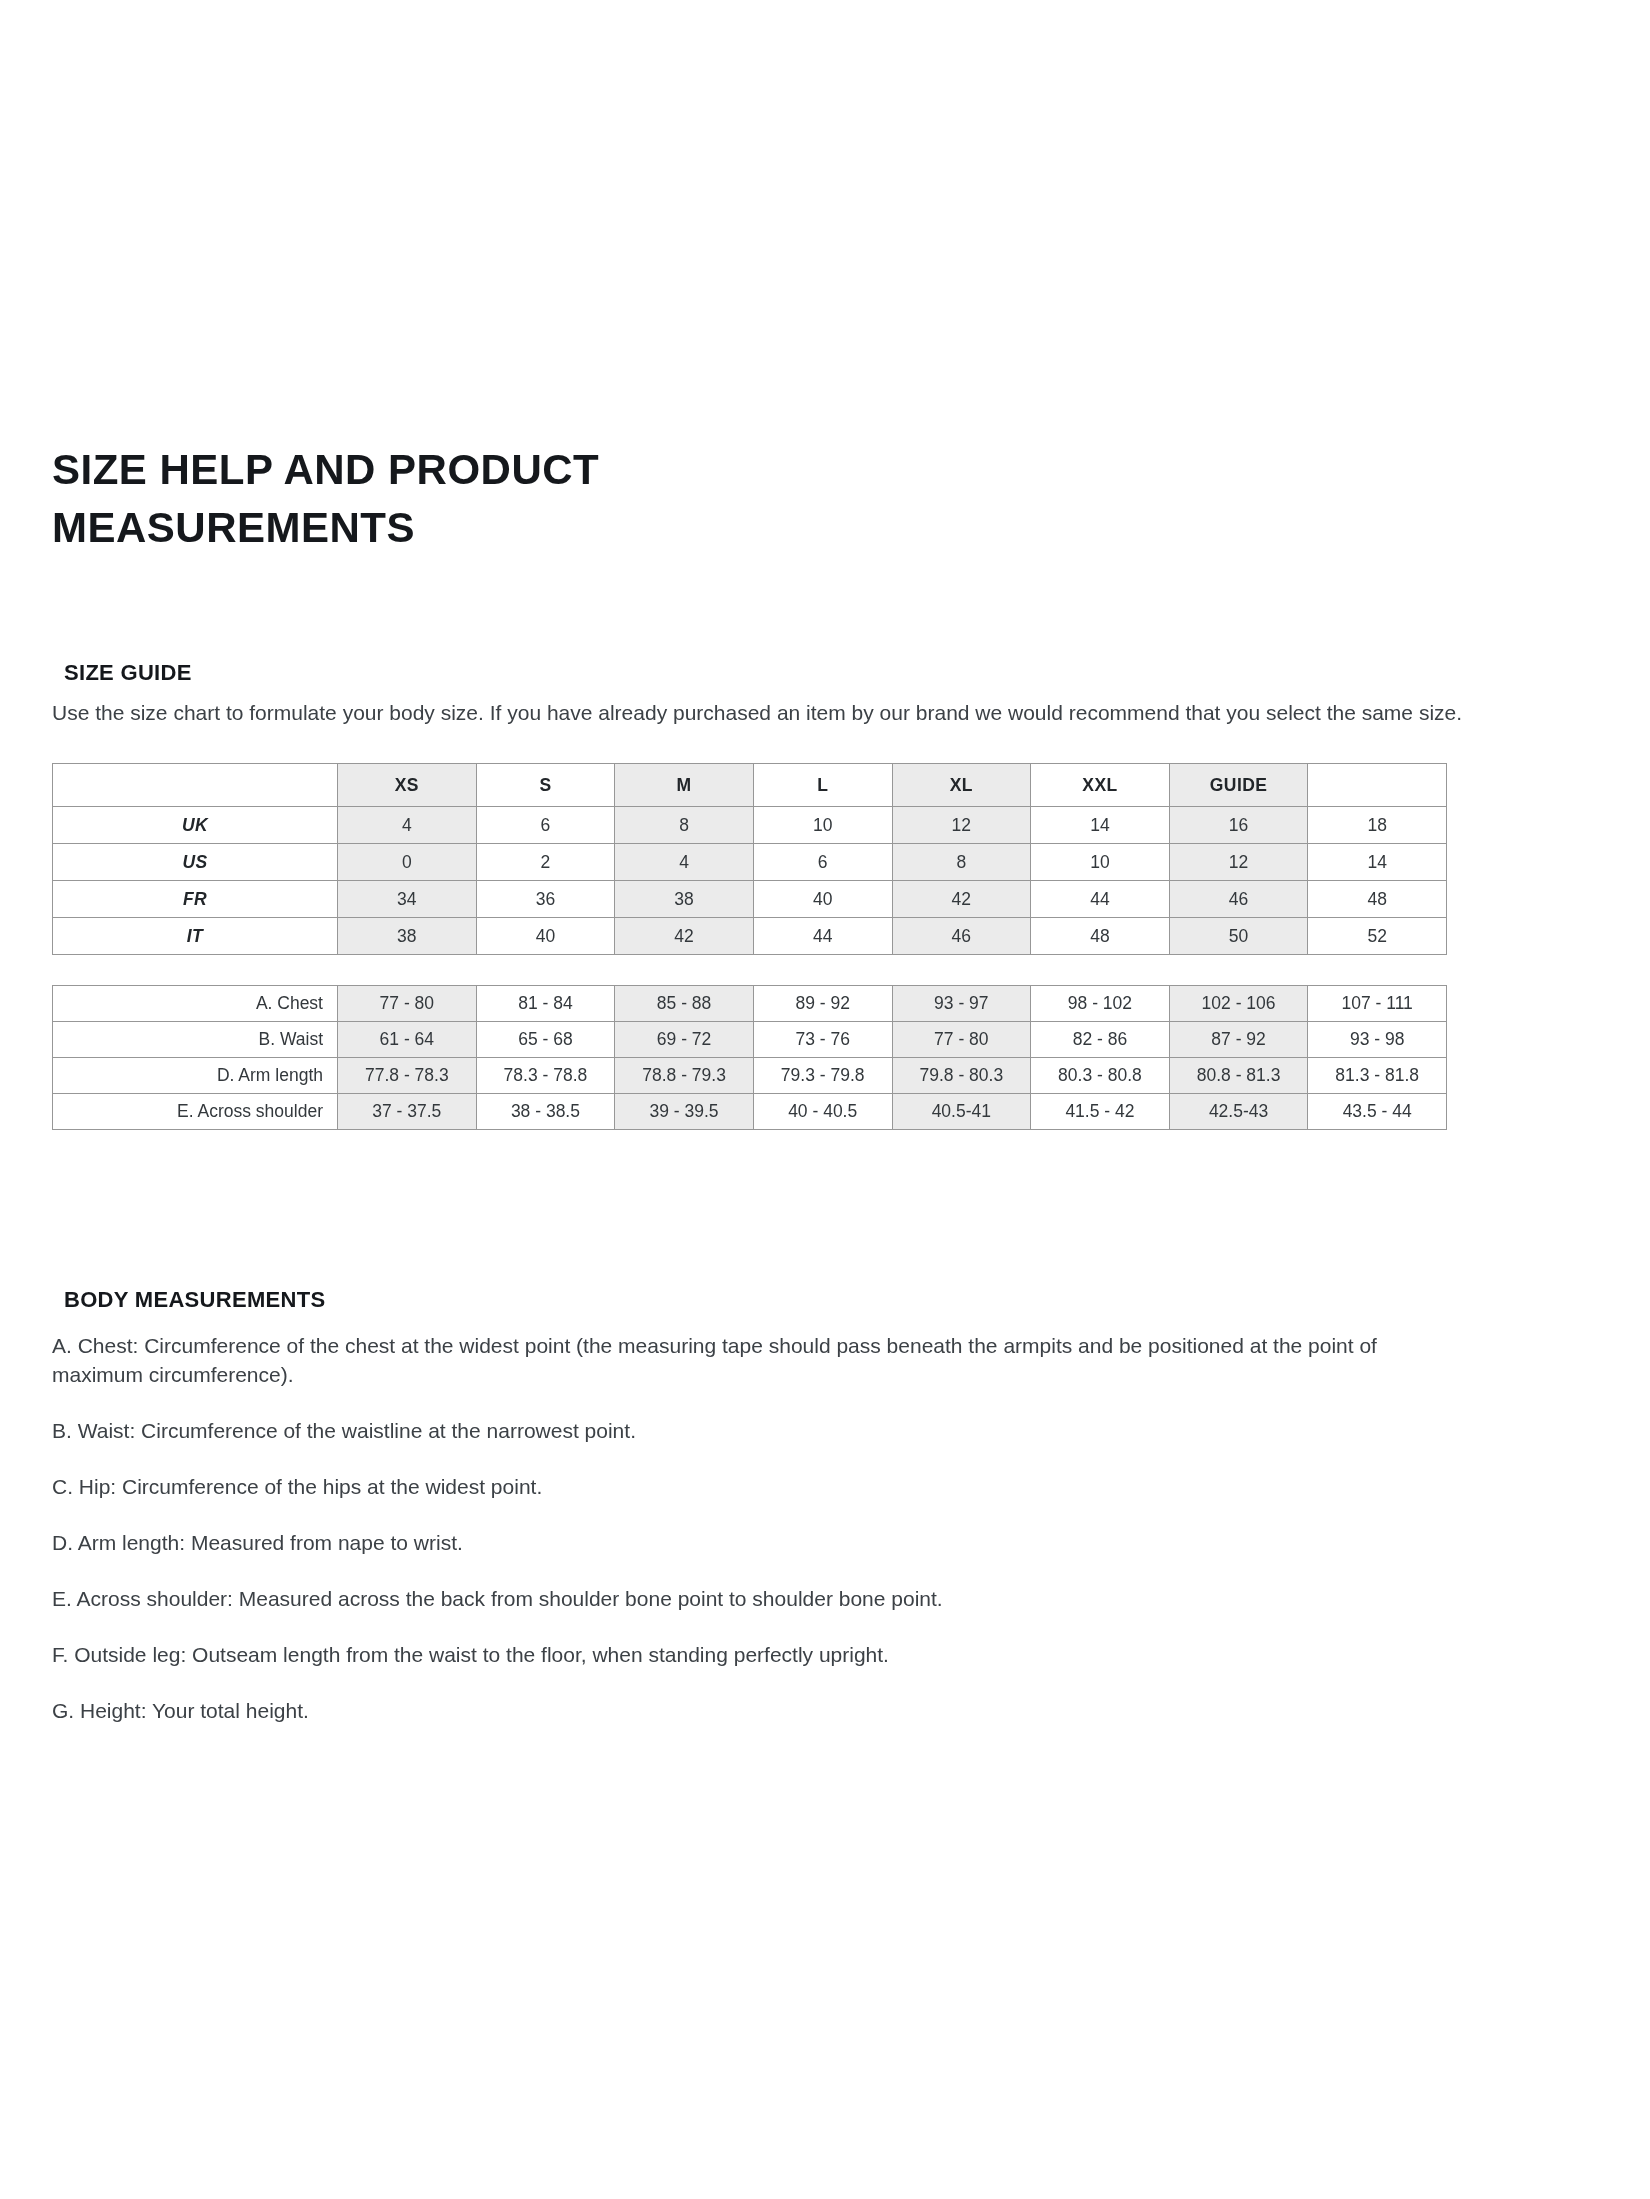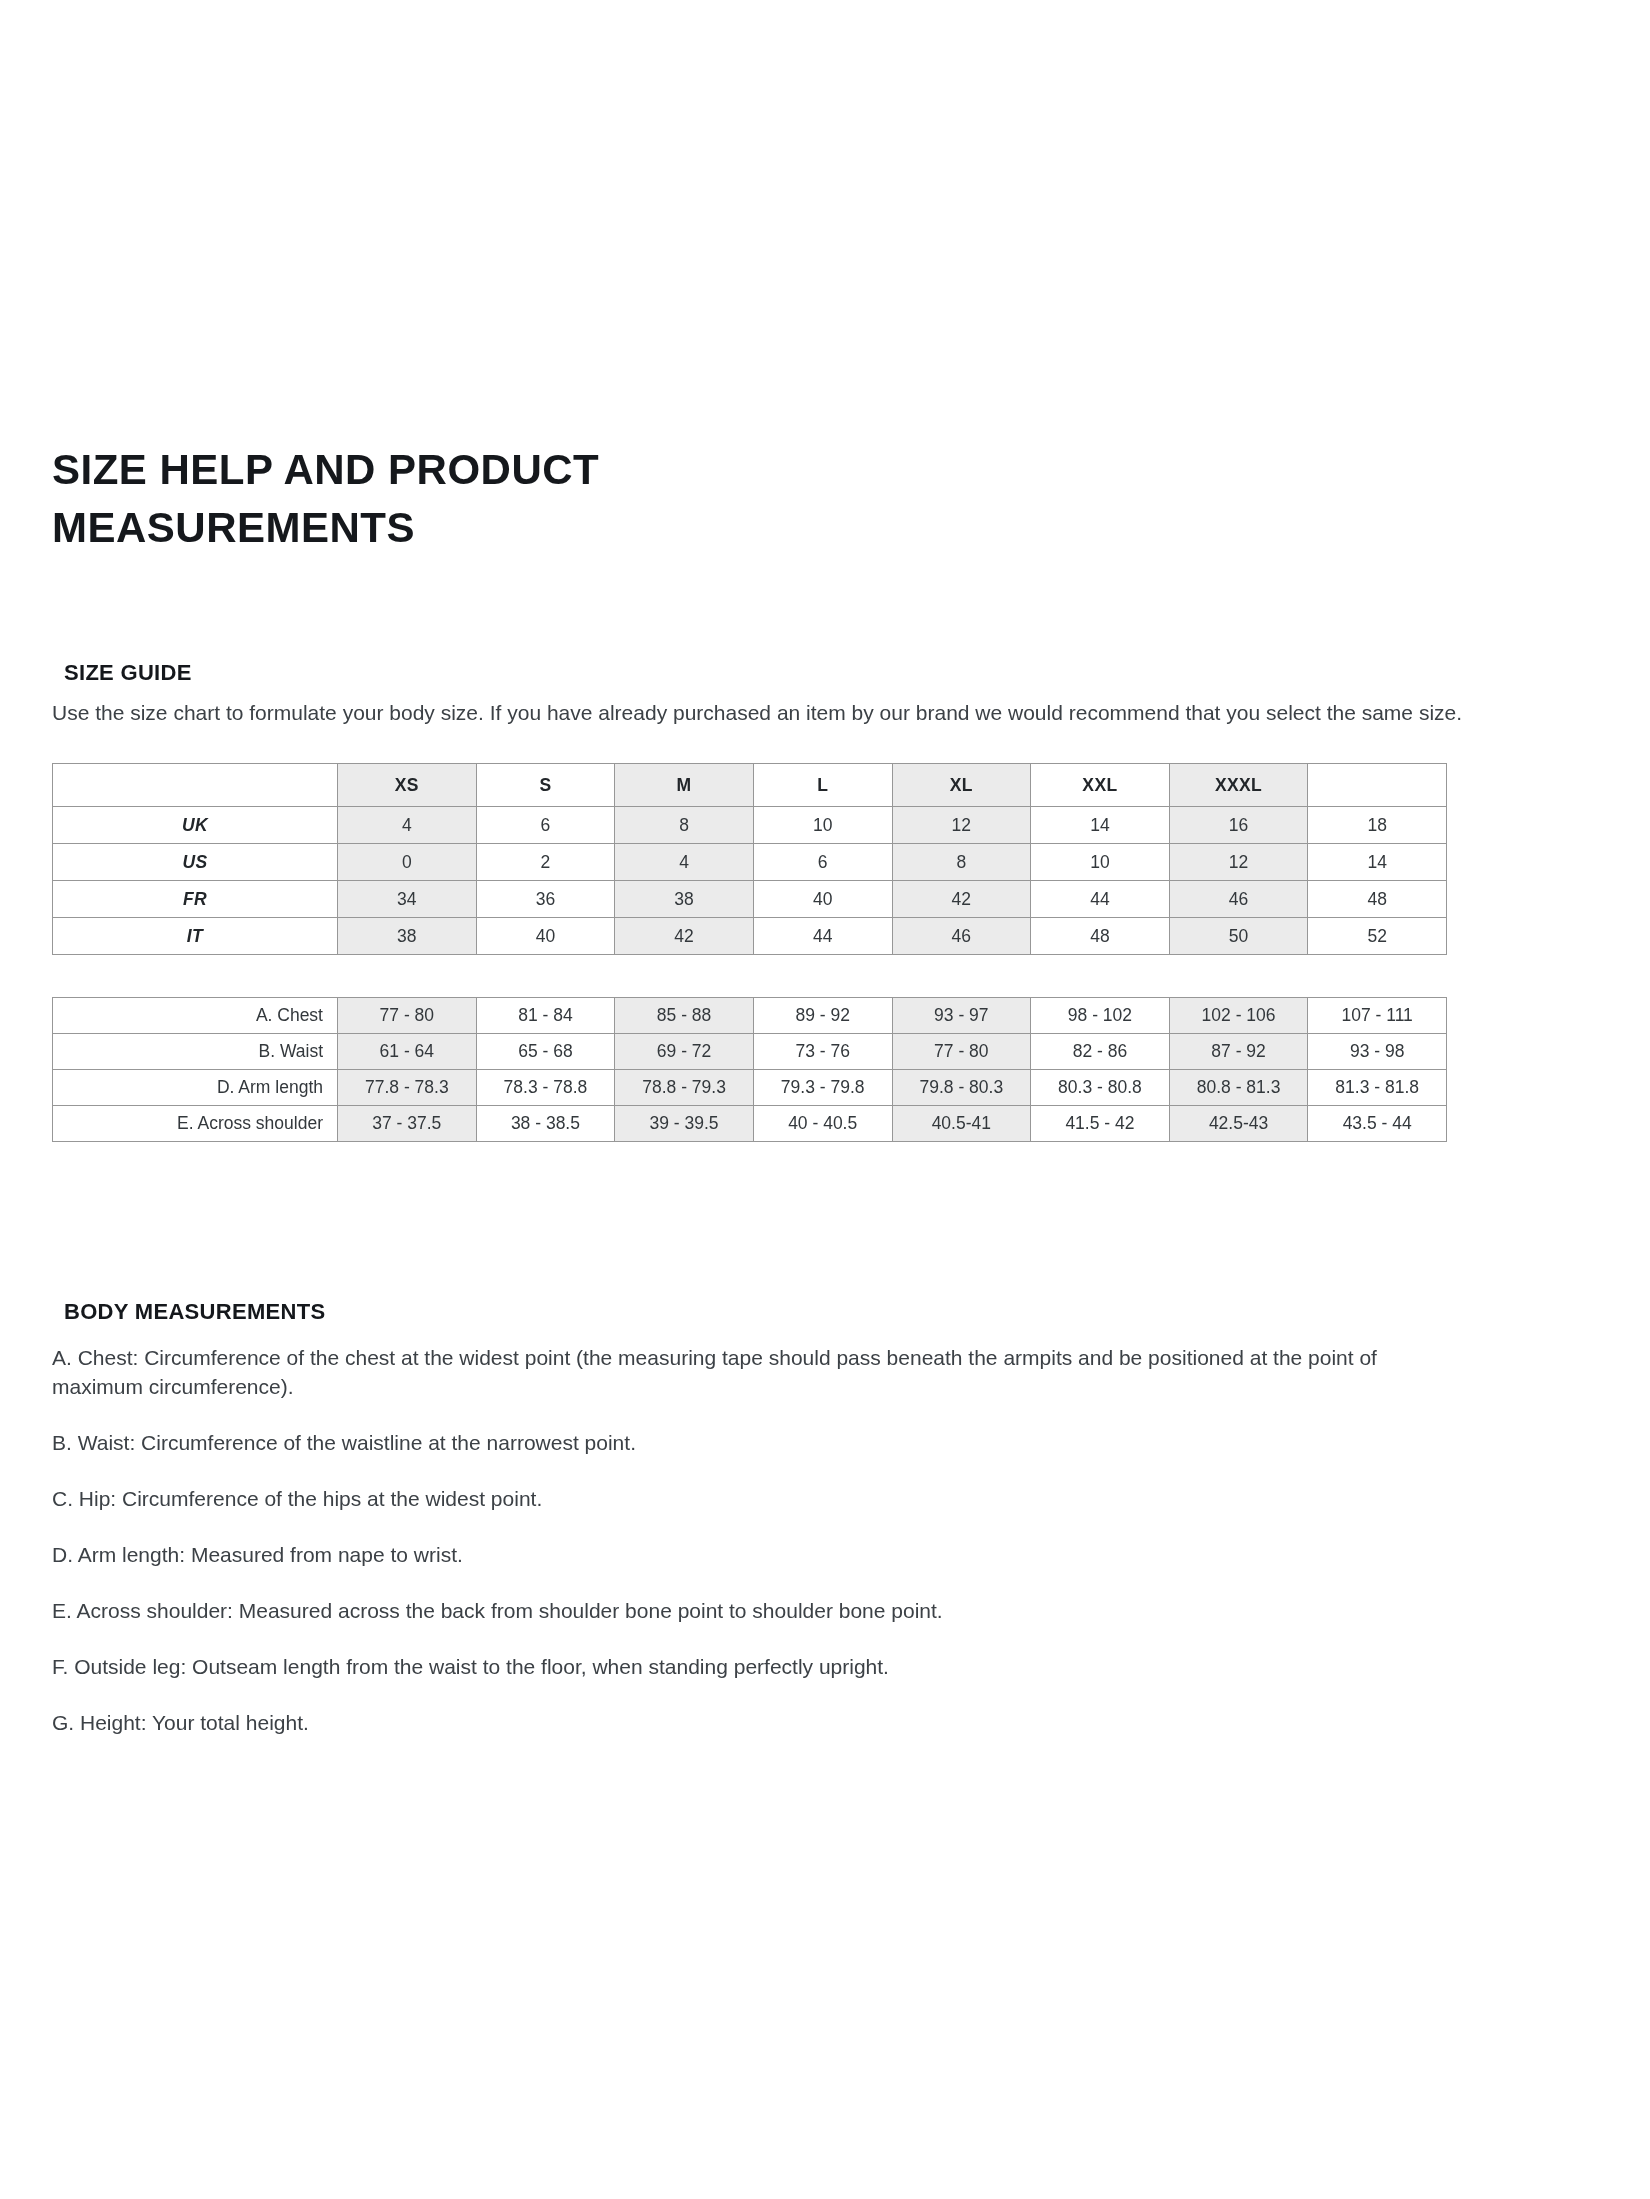"XXXL" th.head-cell { text: XXXL -> GUIDE }
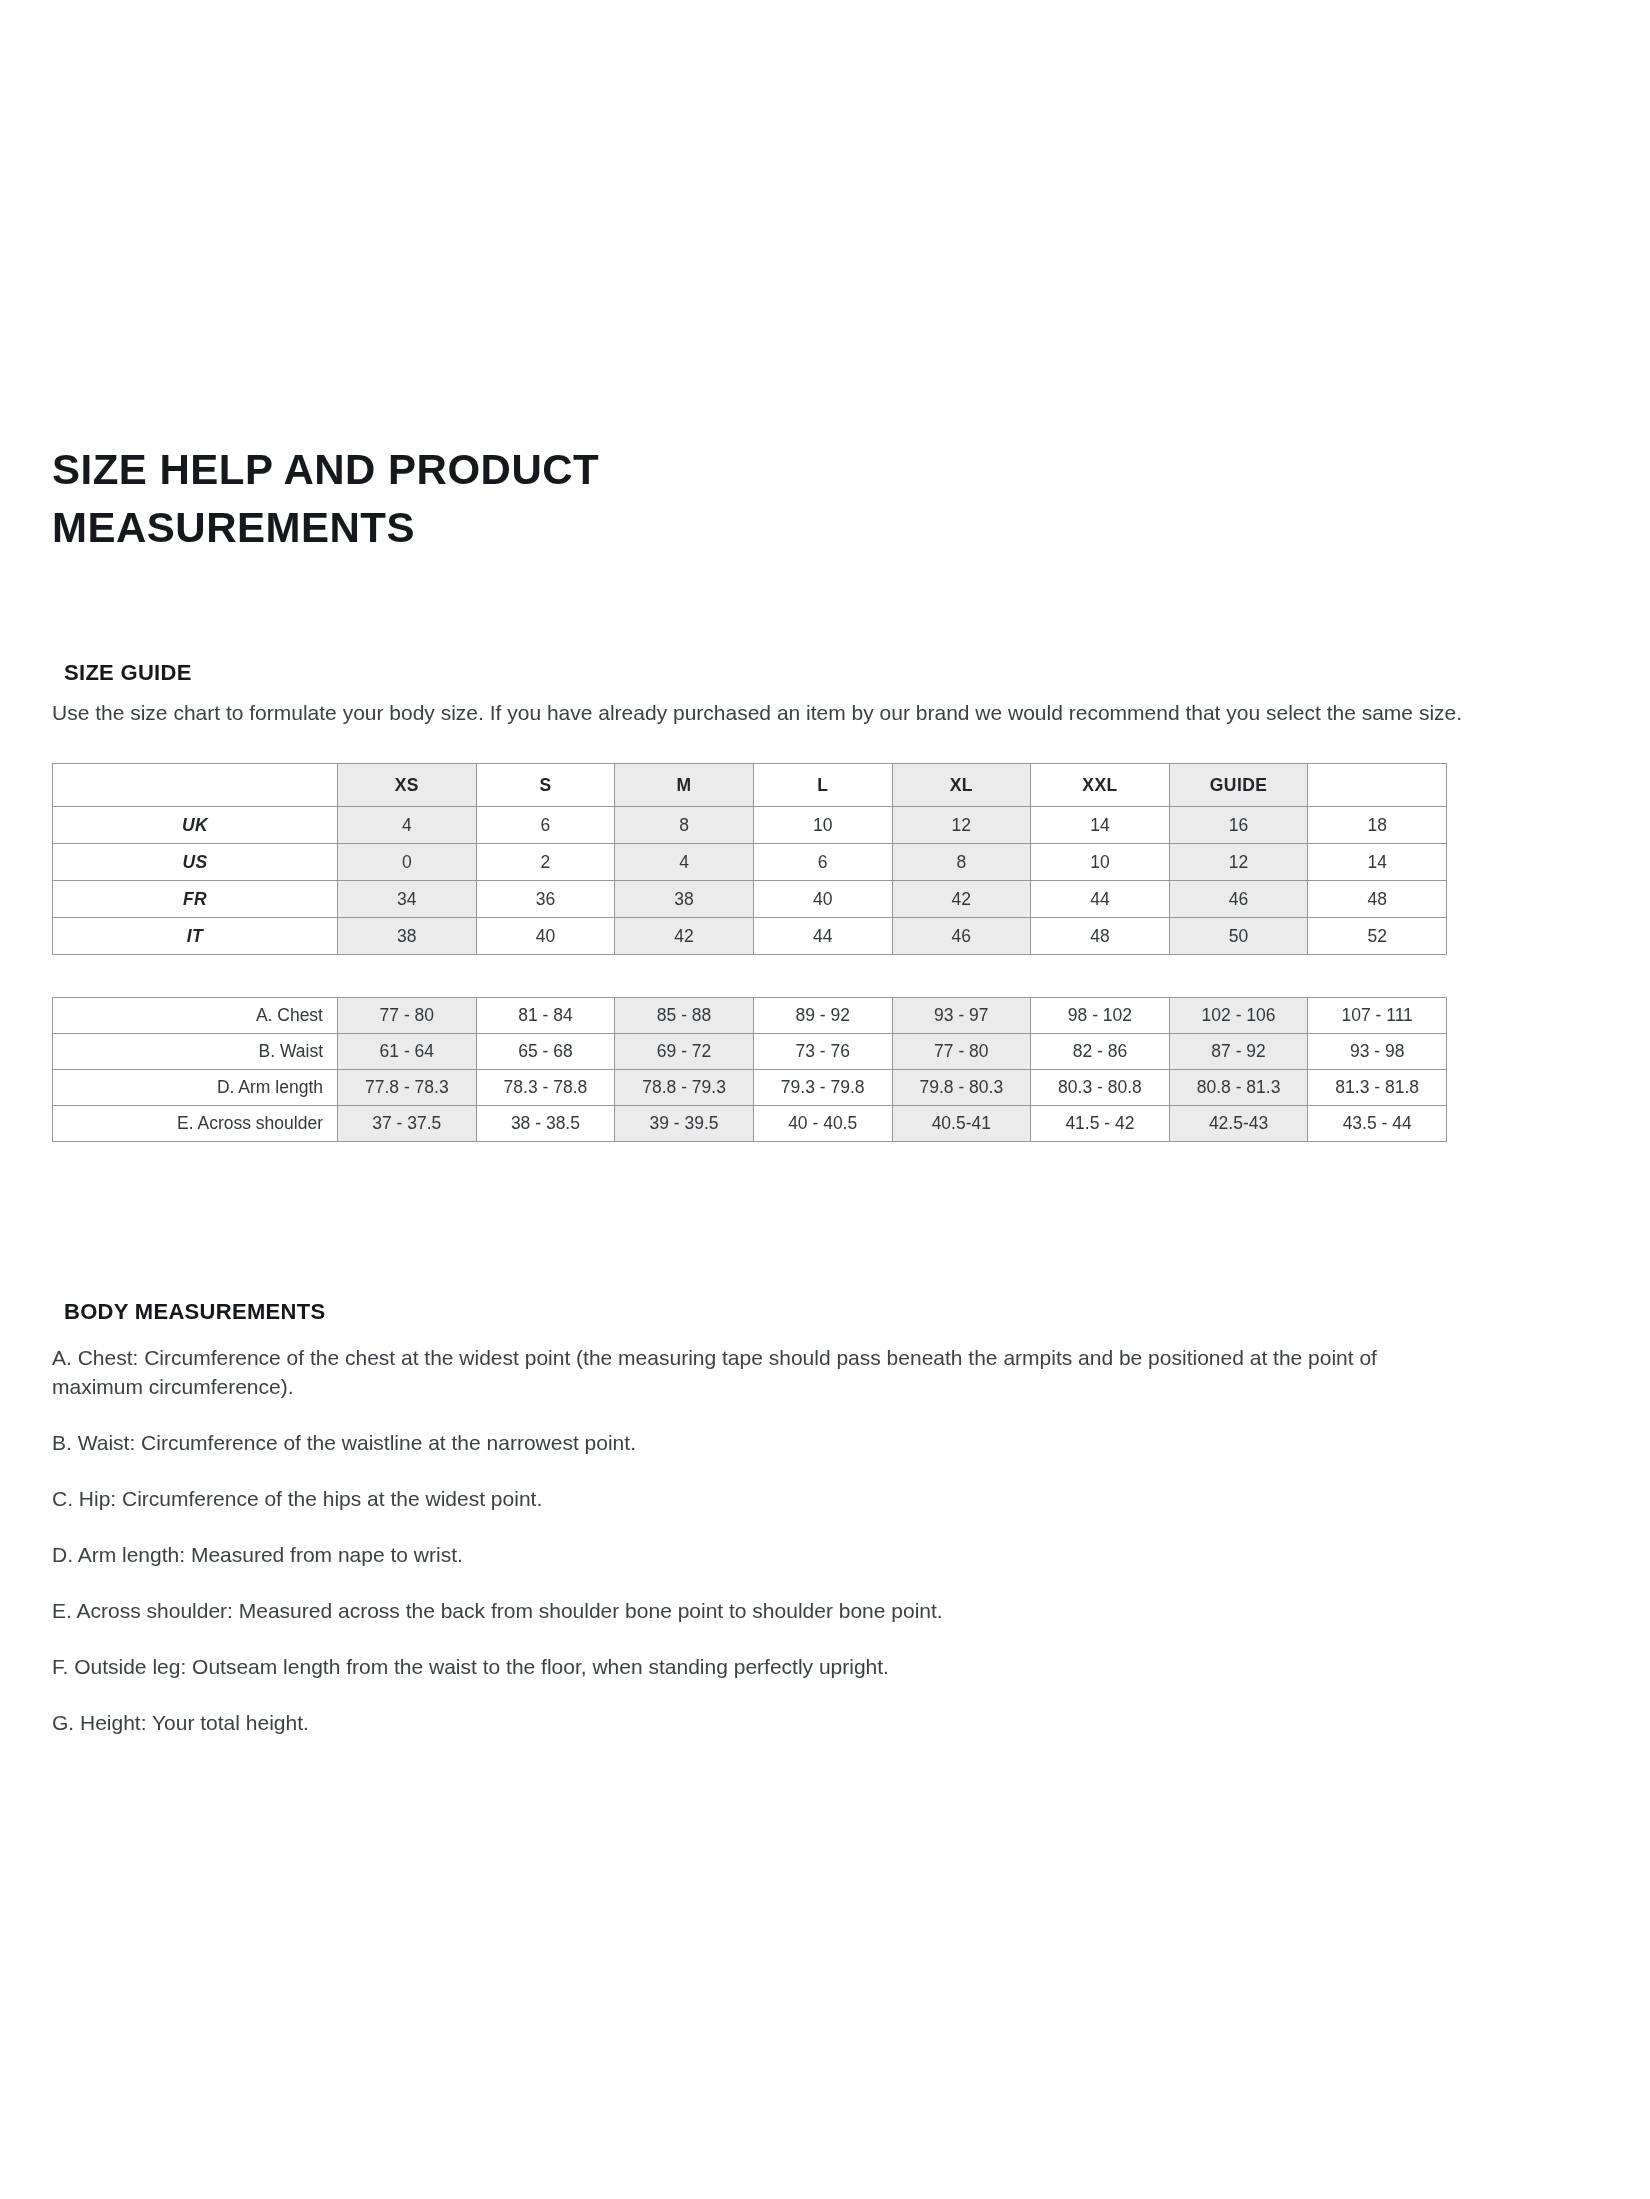"A. Chest" #measurements-table { margin-top: 42px -> 30px }
